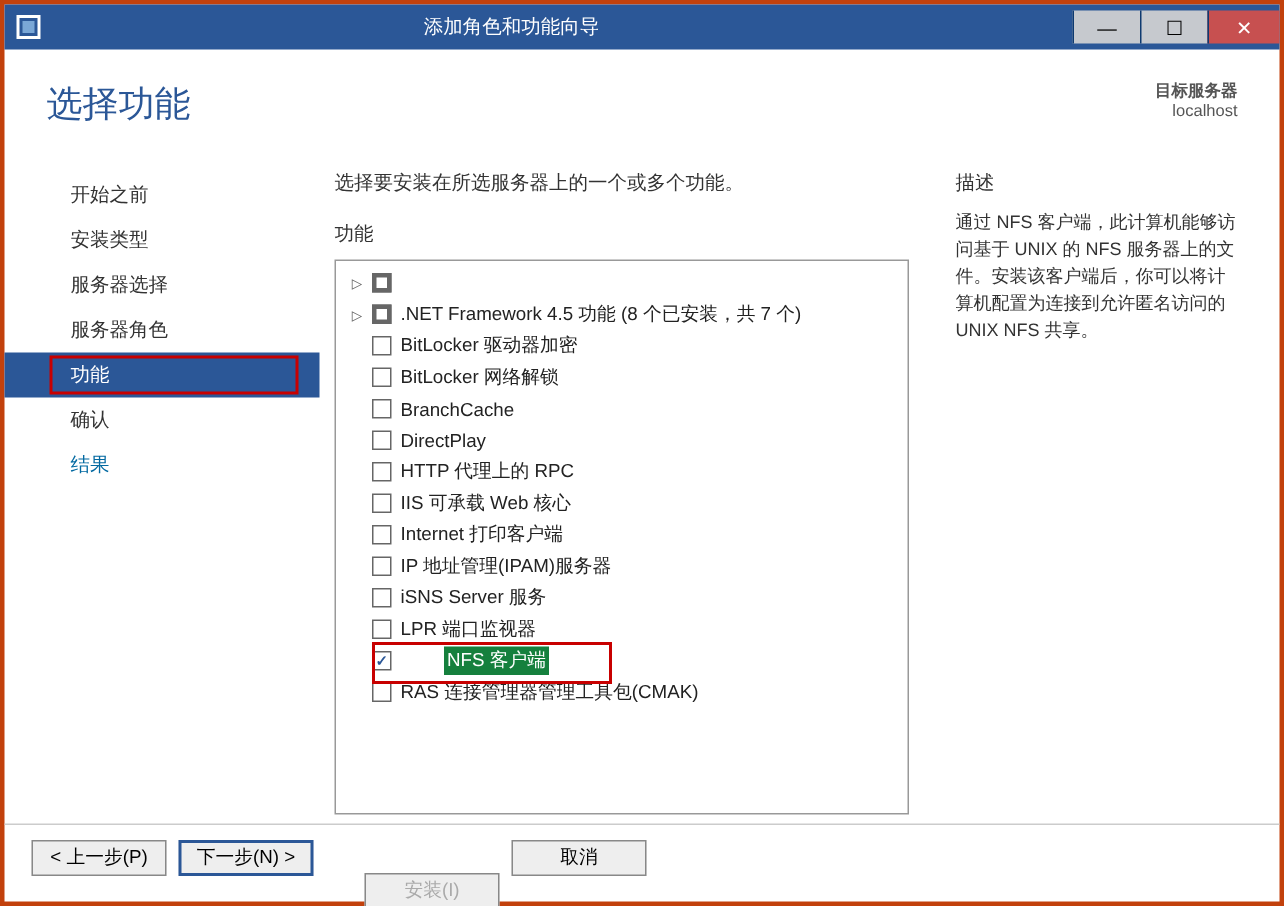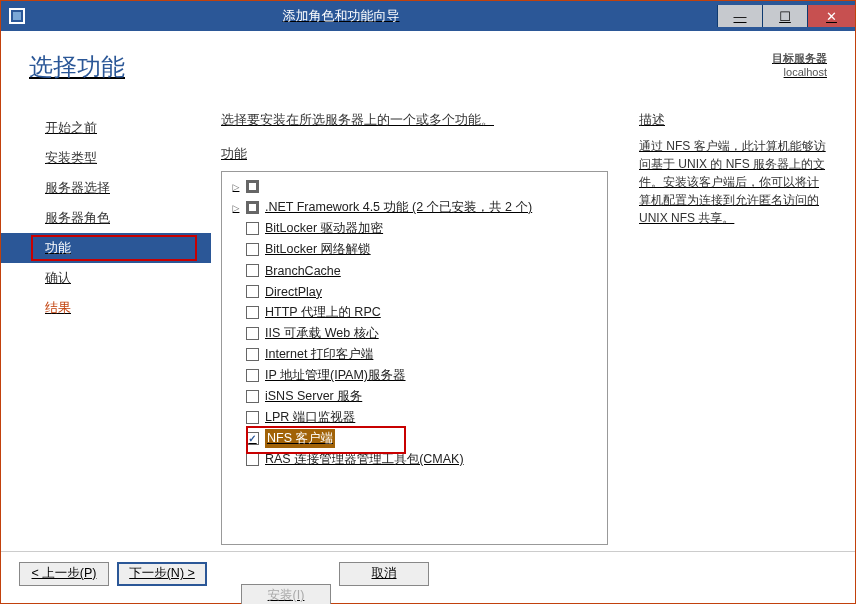"添加角色和功能向导" .window { border: 1px solid #c2410c -> 3px solid #c2410c; text-decoration: underline -> none }
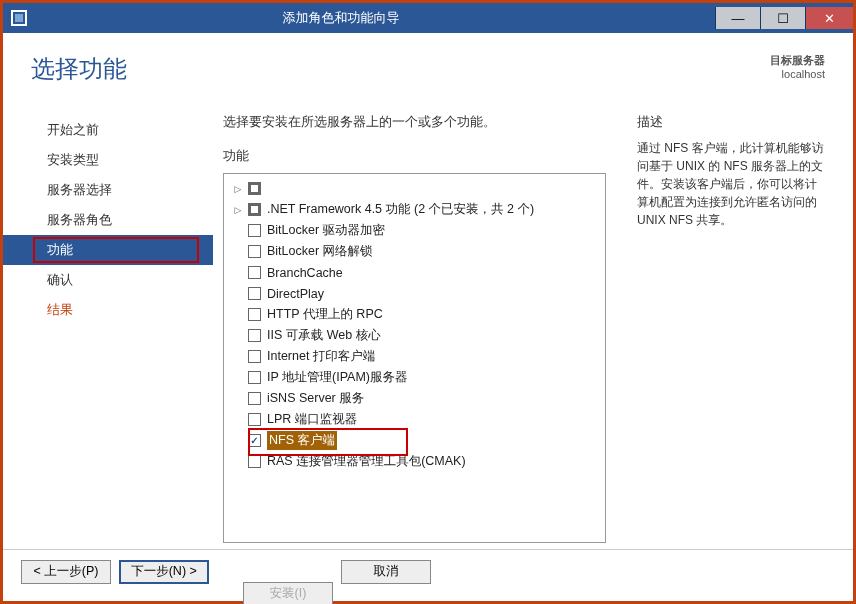".NET Framework 4.5 功能 (2" span.lbl { text: 2 个已安装，共 2 -> 8 个已安装，共 7 }
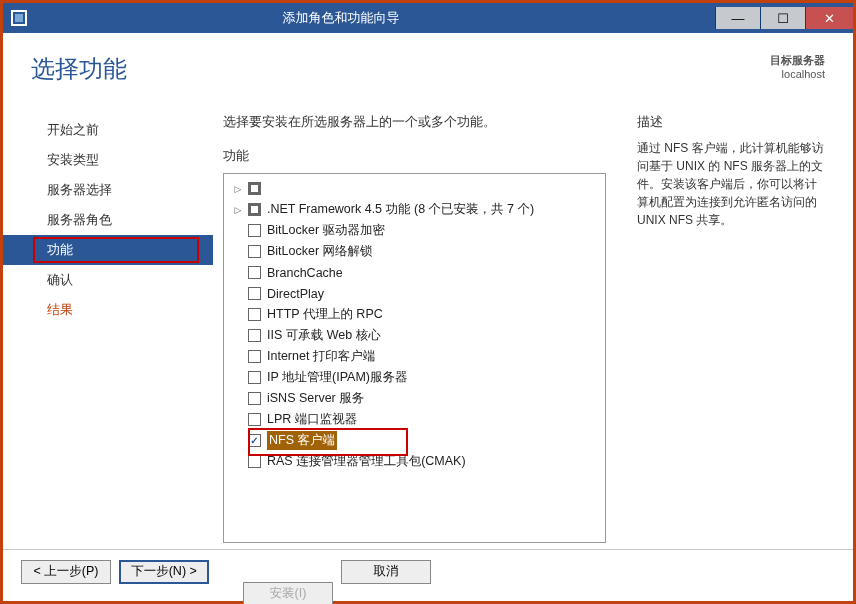"结果" .nav-item.disabled { color: #c2410c -> #0369a1 }
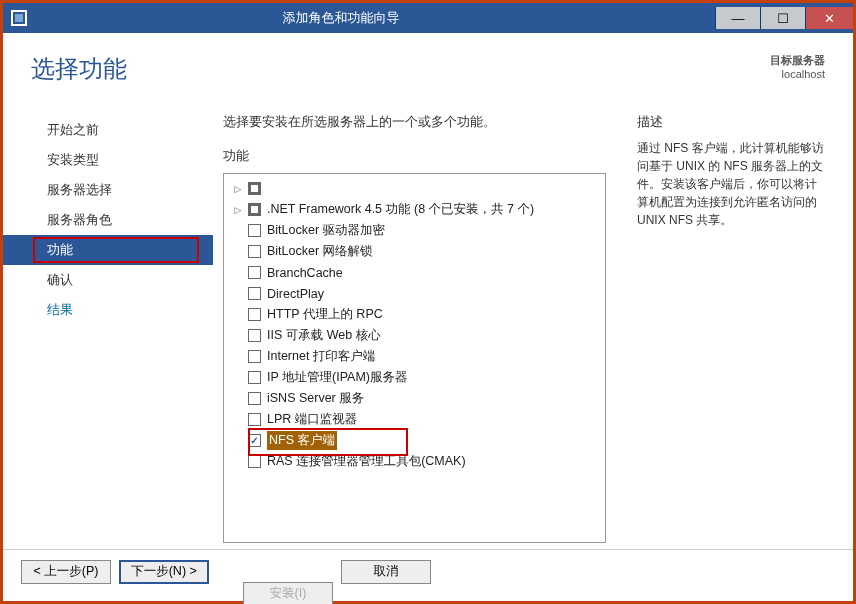"NFS 客户端" .tree-item.selected .lbl { background: #a16207 -> #15803d; margin-left: none -> 29px }
